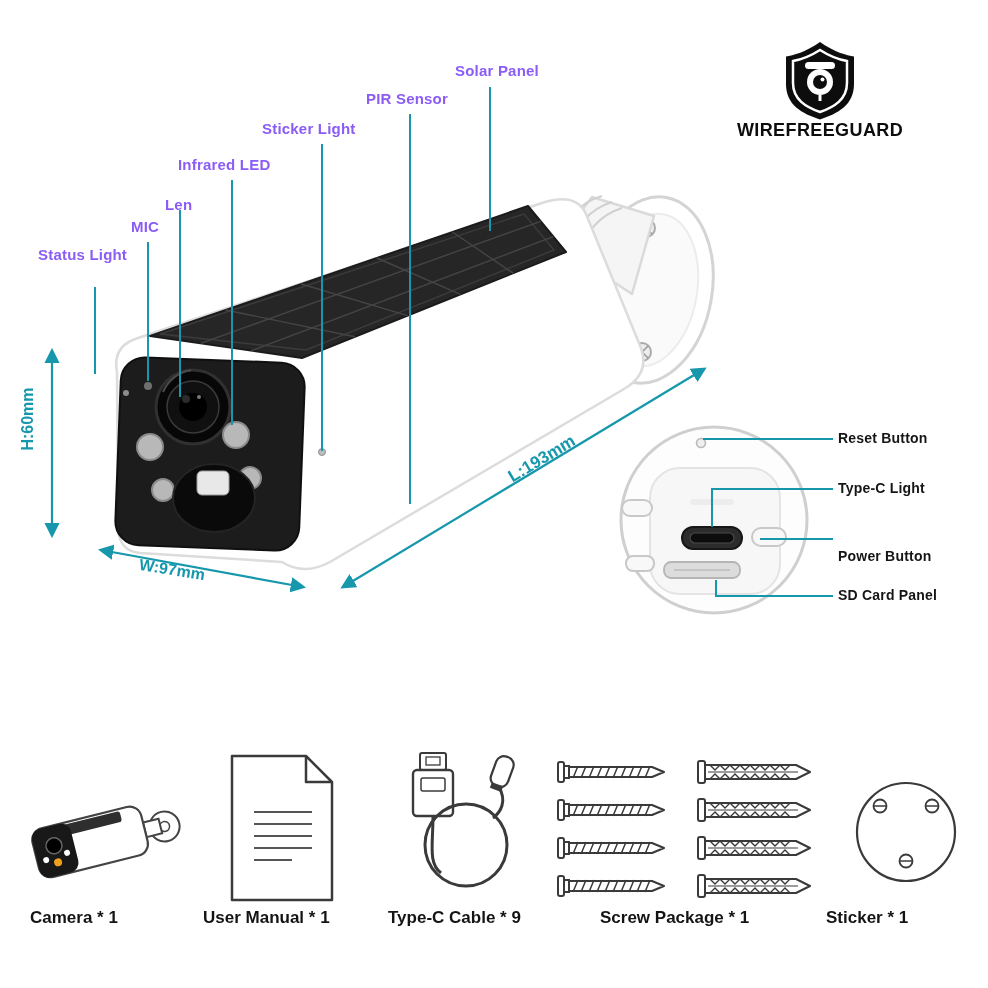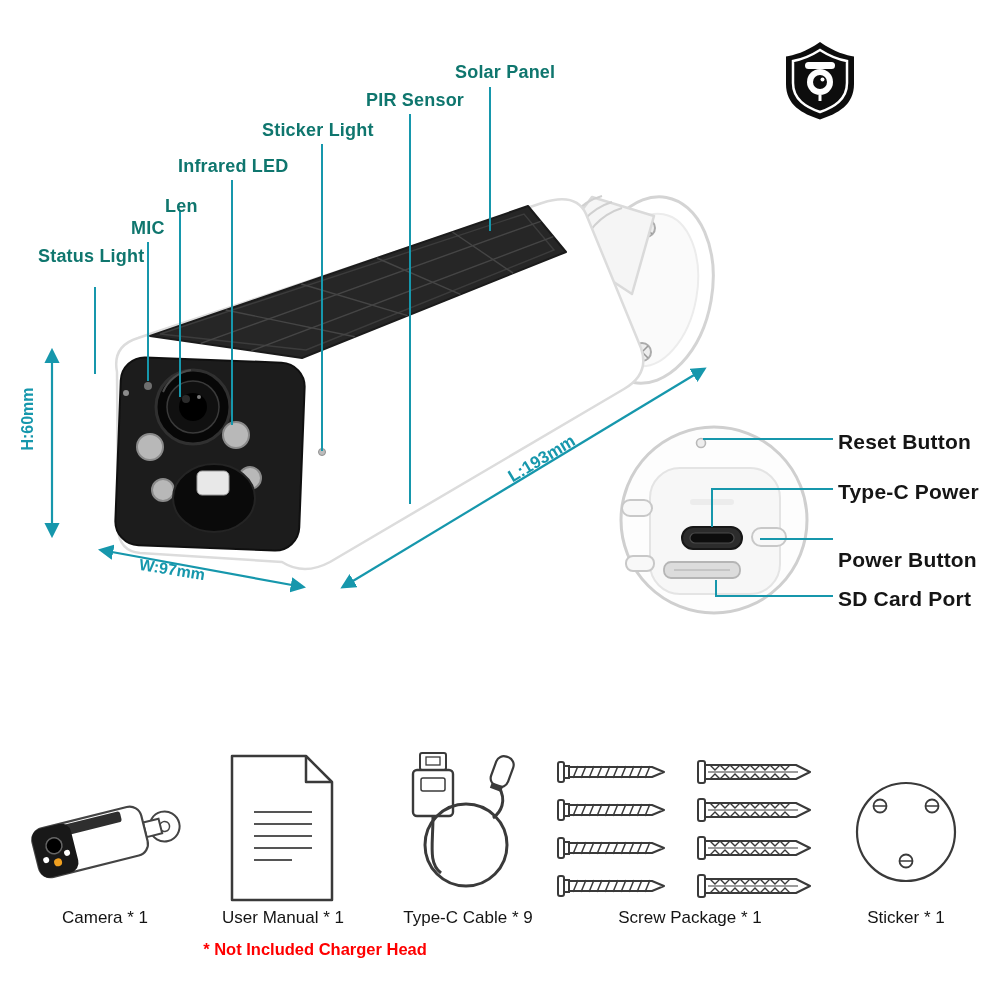"Solar Panel" .lbl { color: #0f766e -> #8b5cf6; font-size: 18px -> 15px }
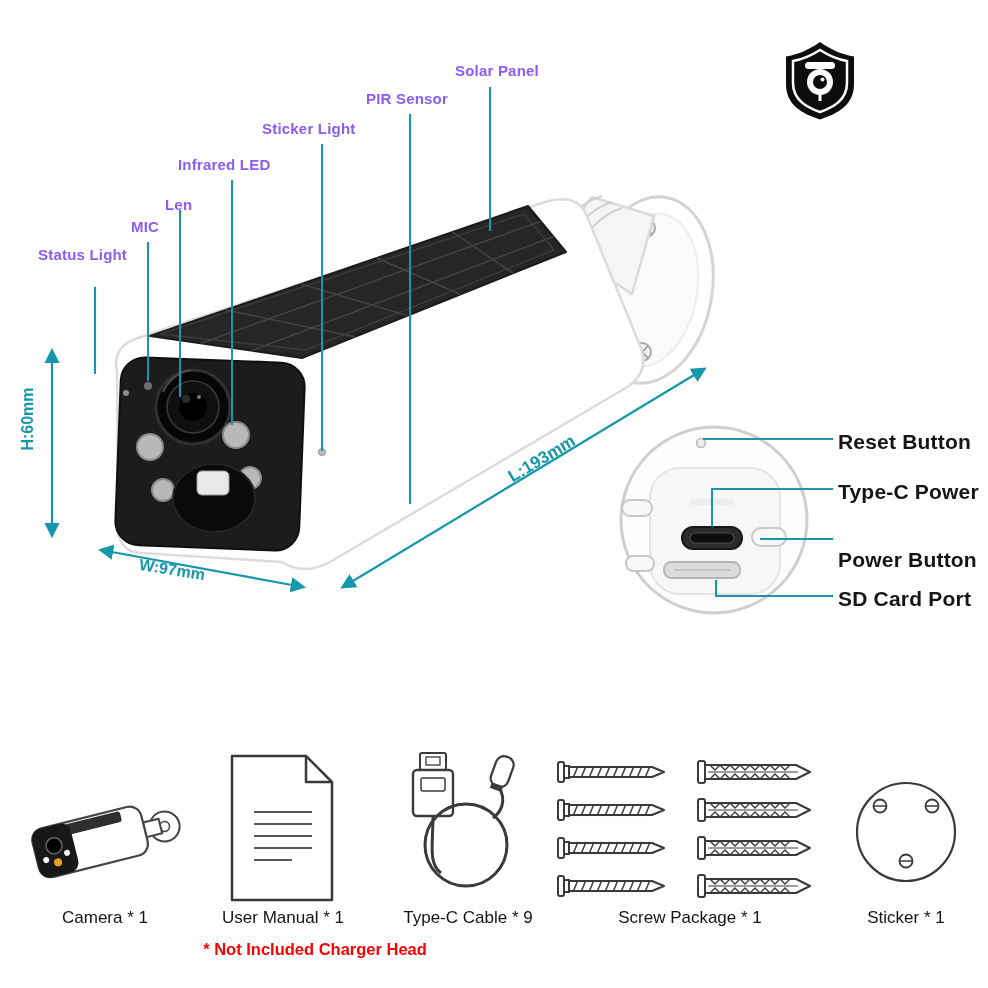"WIREFREEGUARD" div.brand { html: none -> <div>WIREFREEGUARD</div> }
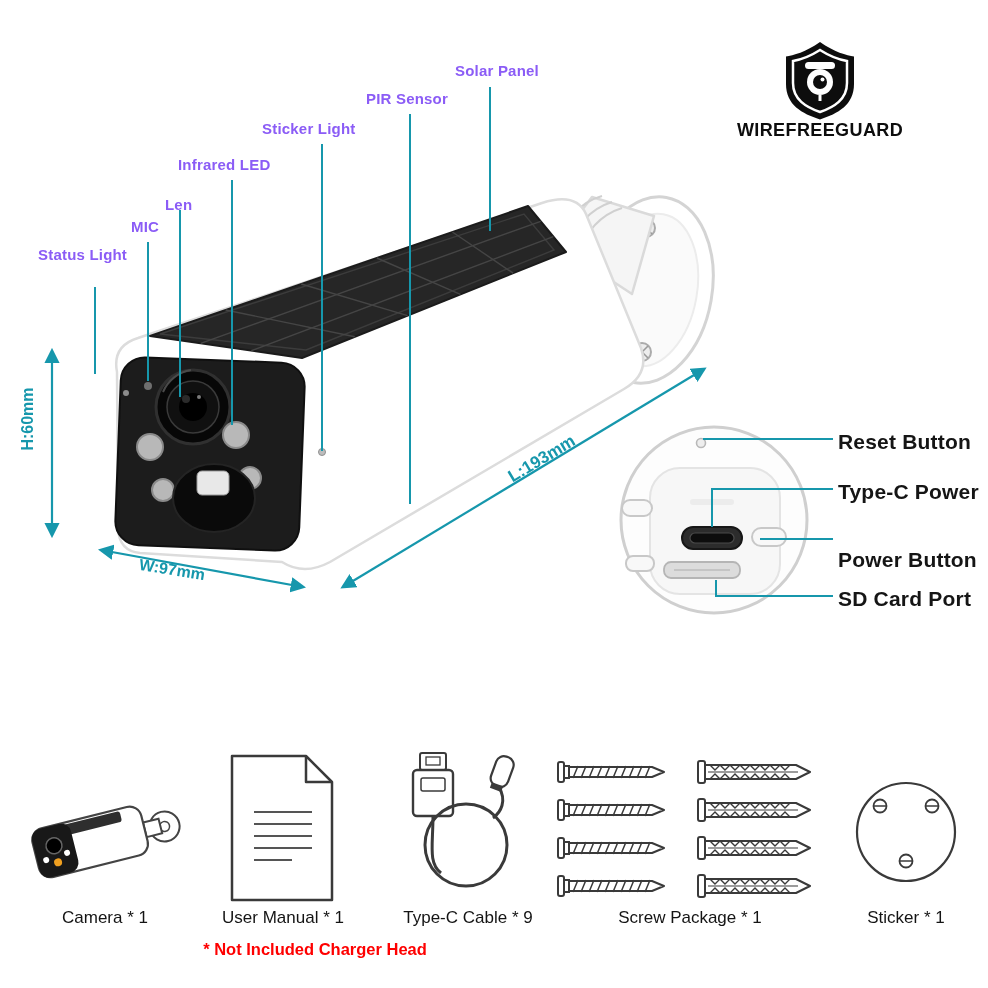"Reset Button" .back-lbl { font-size: 21px -> 14px }
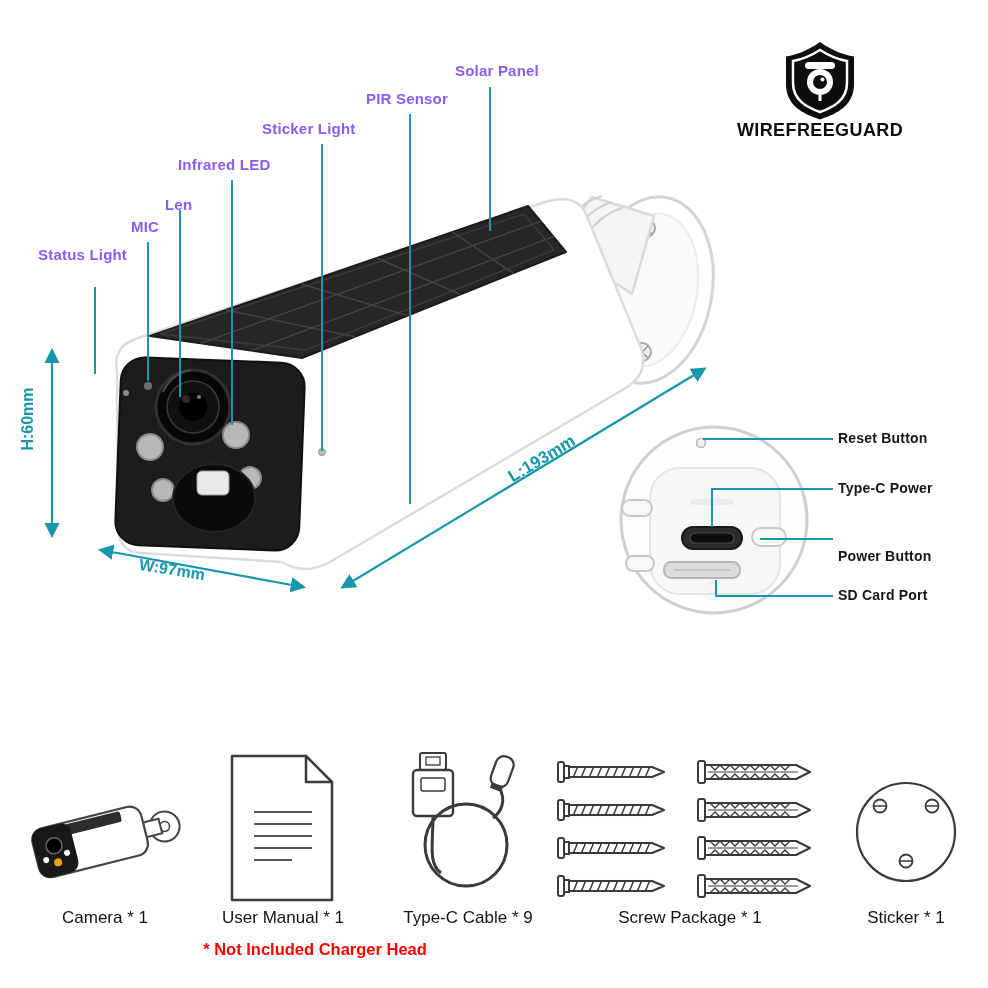"Type-C Power" div.back-lbl { text: Power -> Light }
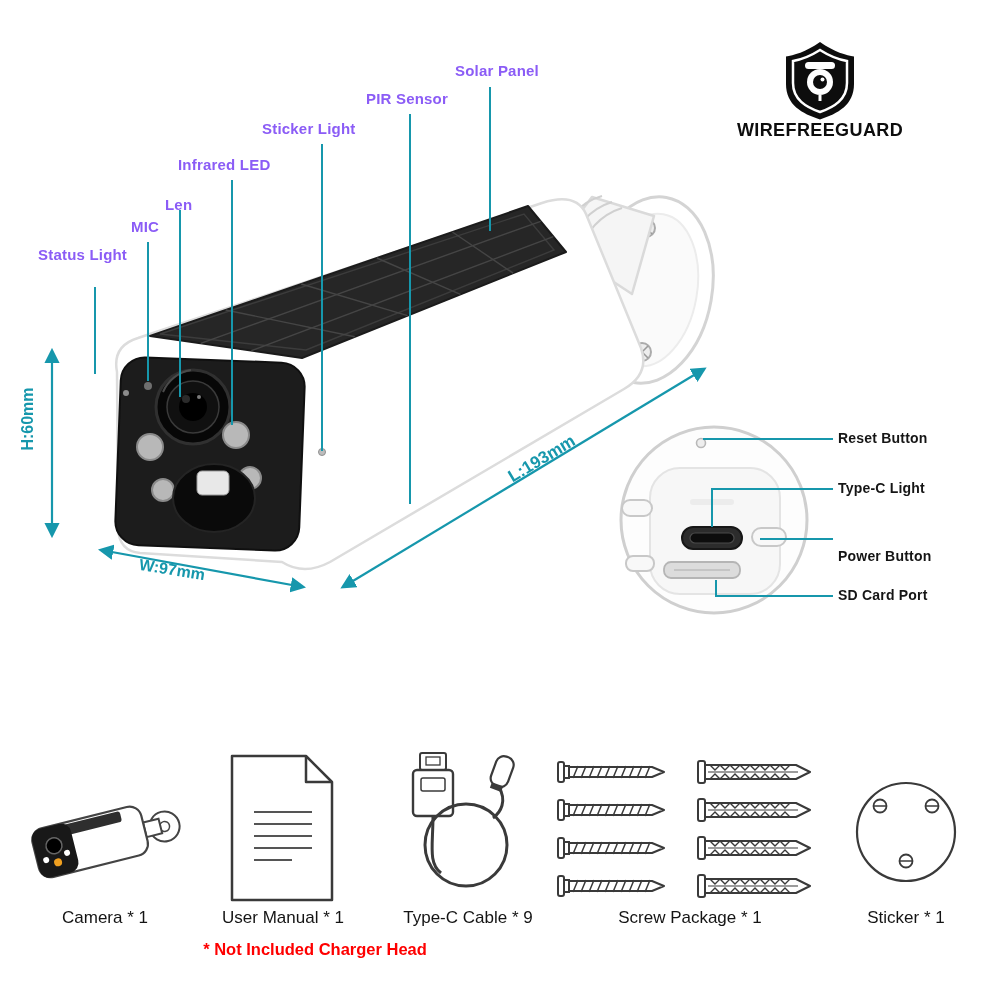"SD Card Port" div.back-lbl { text: Port -> Panel }
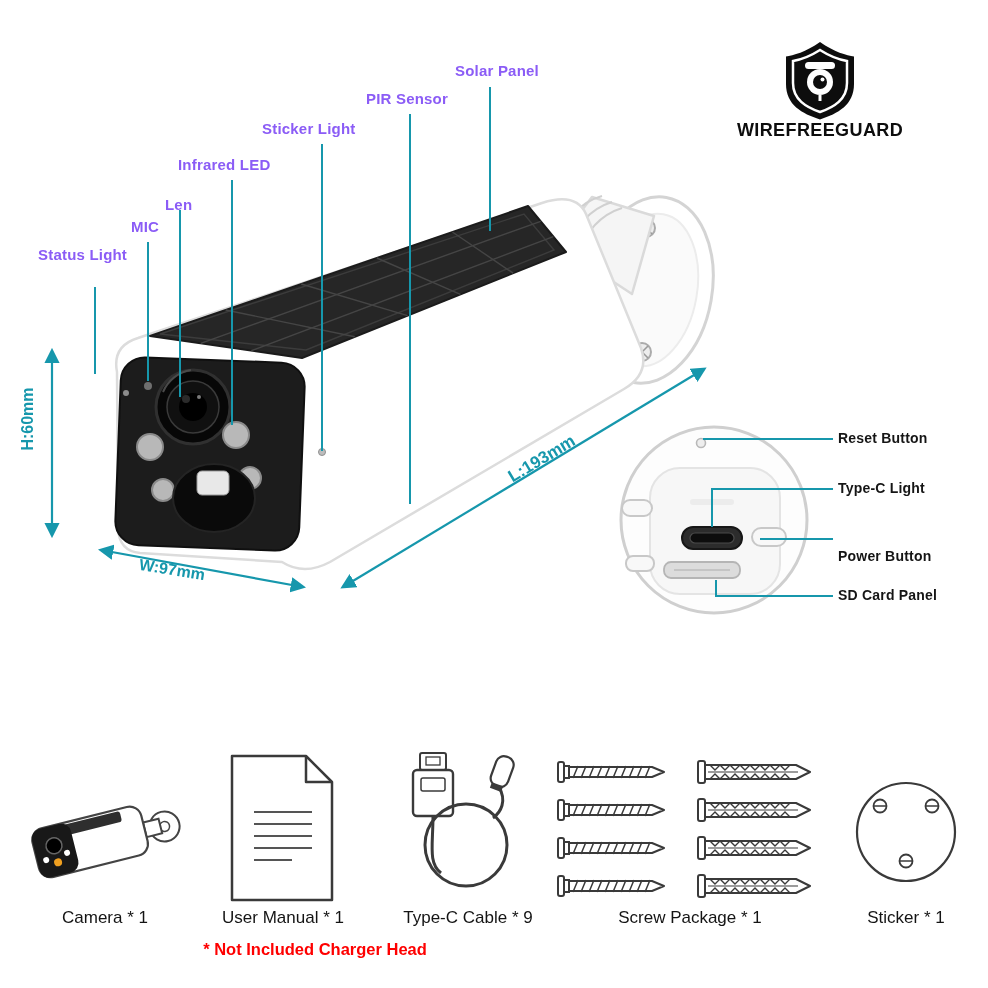"Camera * 1" .item-lbl { font-weight: 400 -> 700; text-align: center -> left }
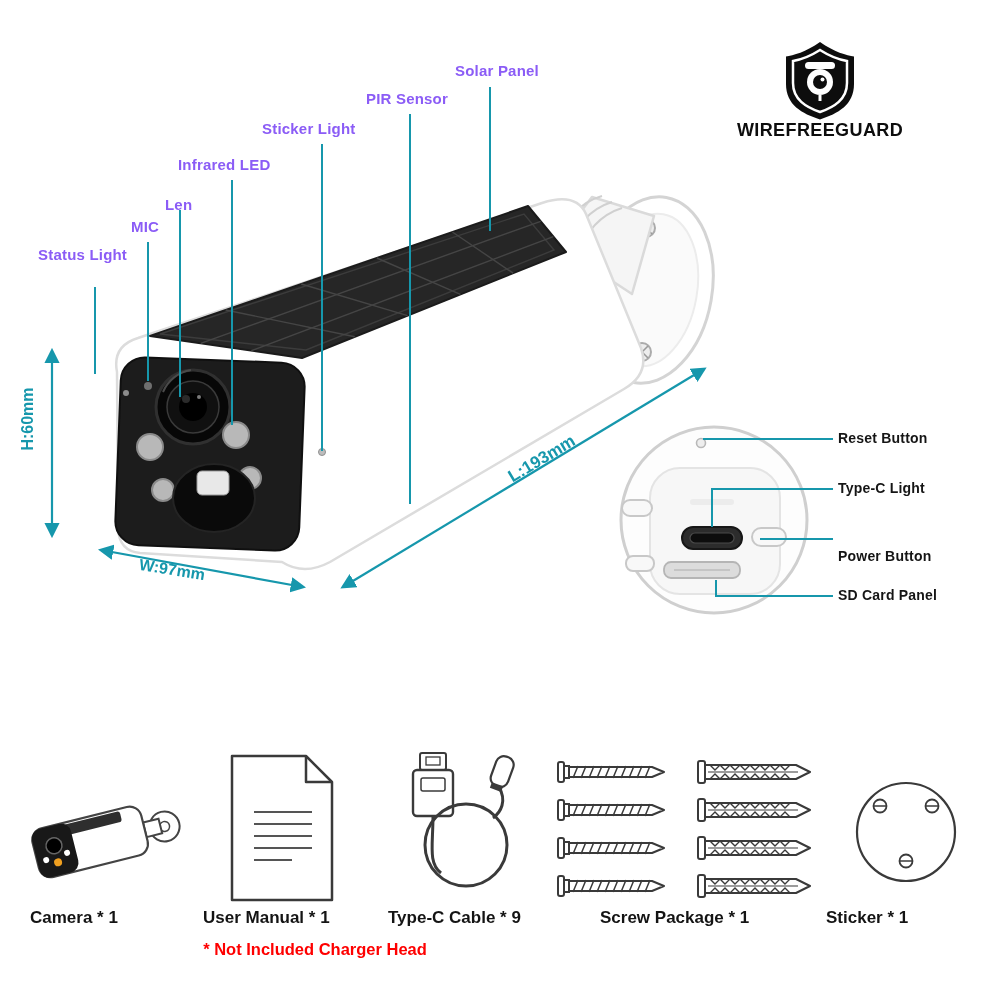"* Not Included Charger Head" div.note { html: <div>* Not Included Charger Head</div> -> none }
